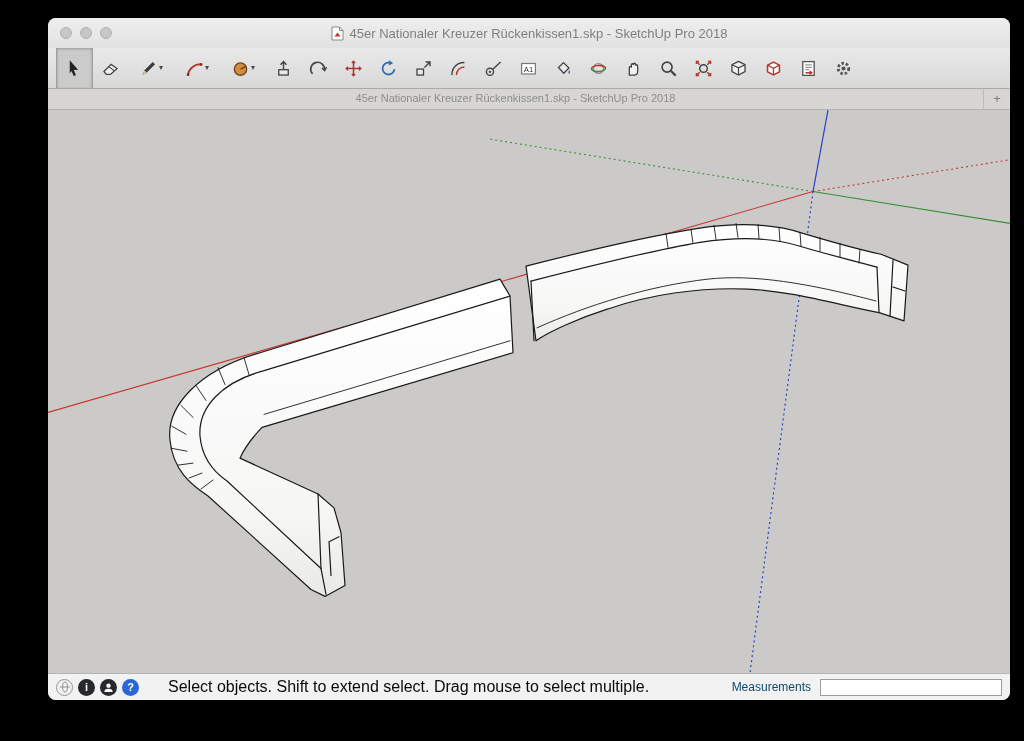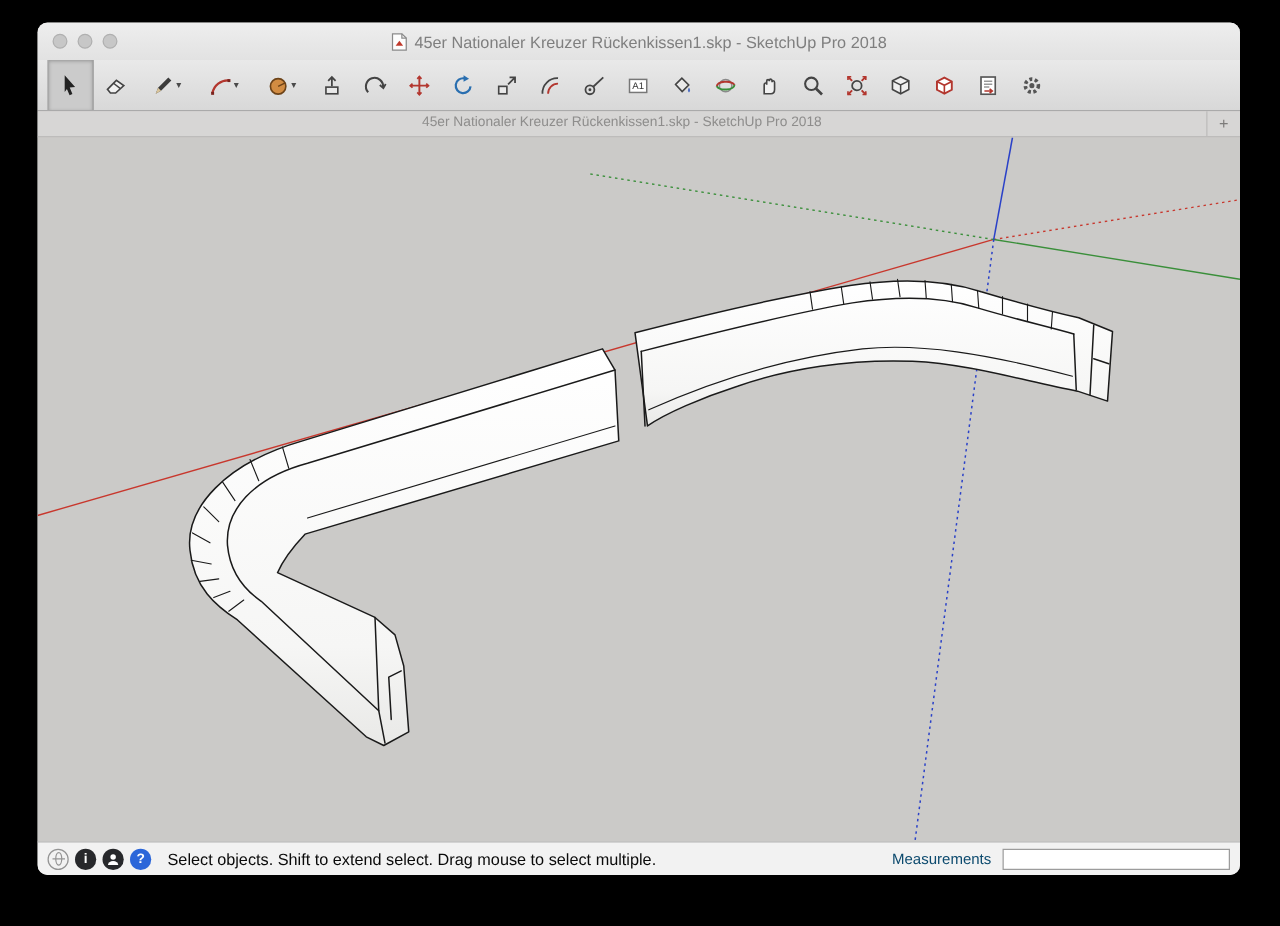"45er Nationaler Kreuzer" .window { left: 30px -> 48px }
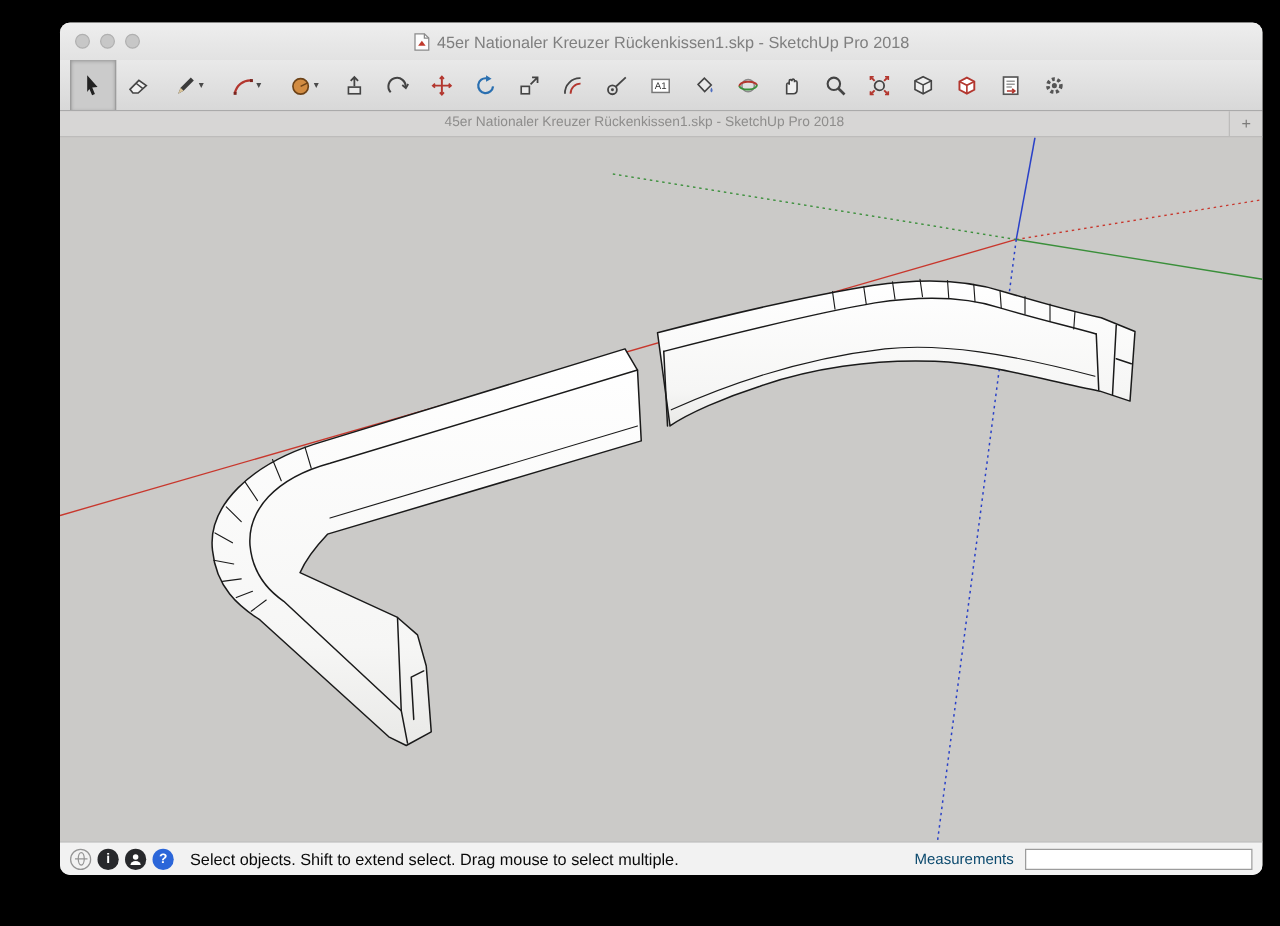"Select objects. Shift to extend" .smsg { font-size: 13px -> 16px; margin-left: 8px -> 24px }
